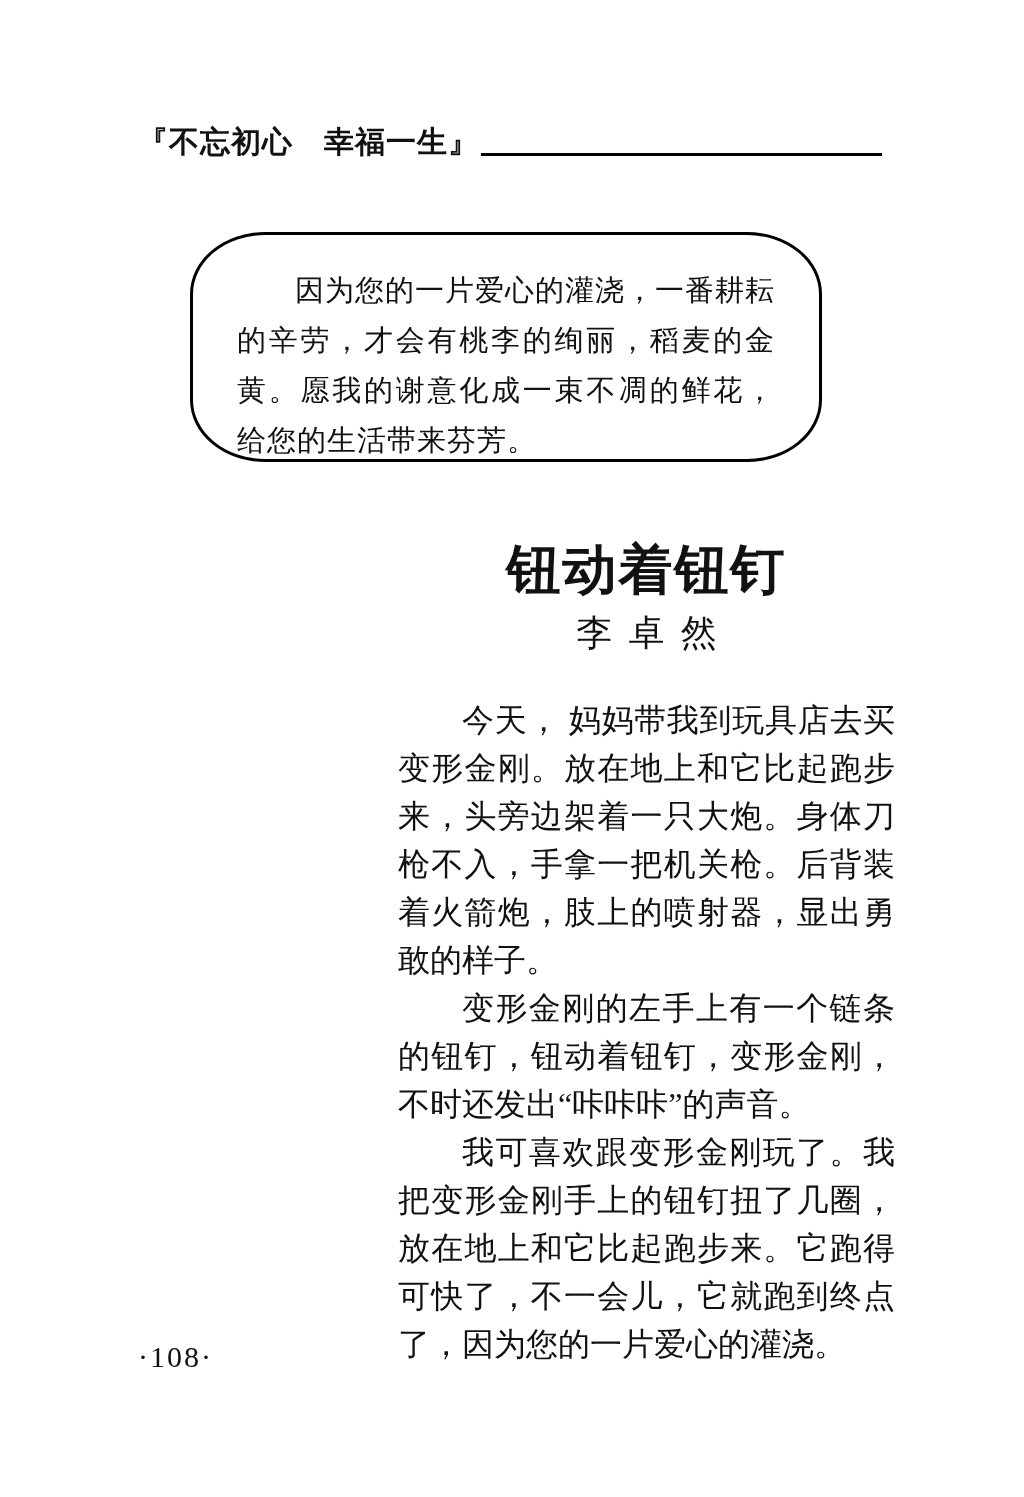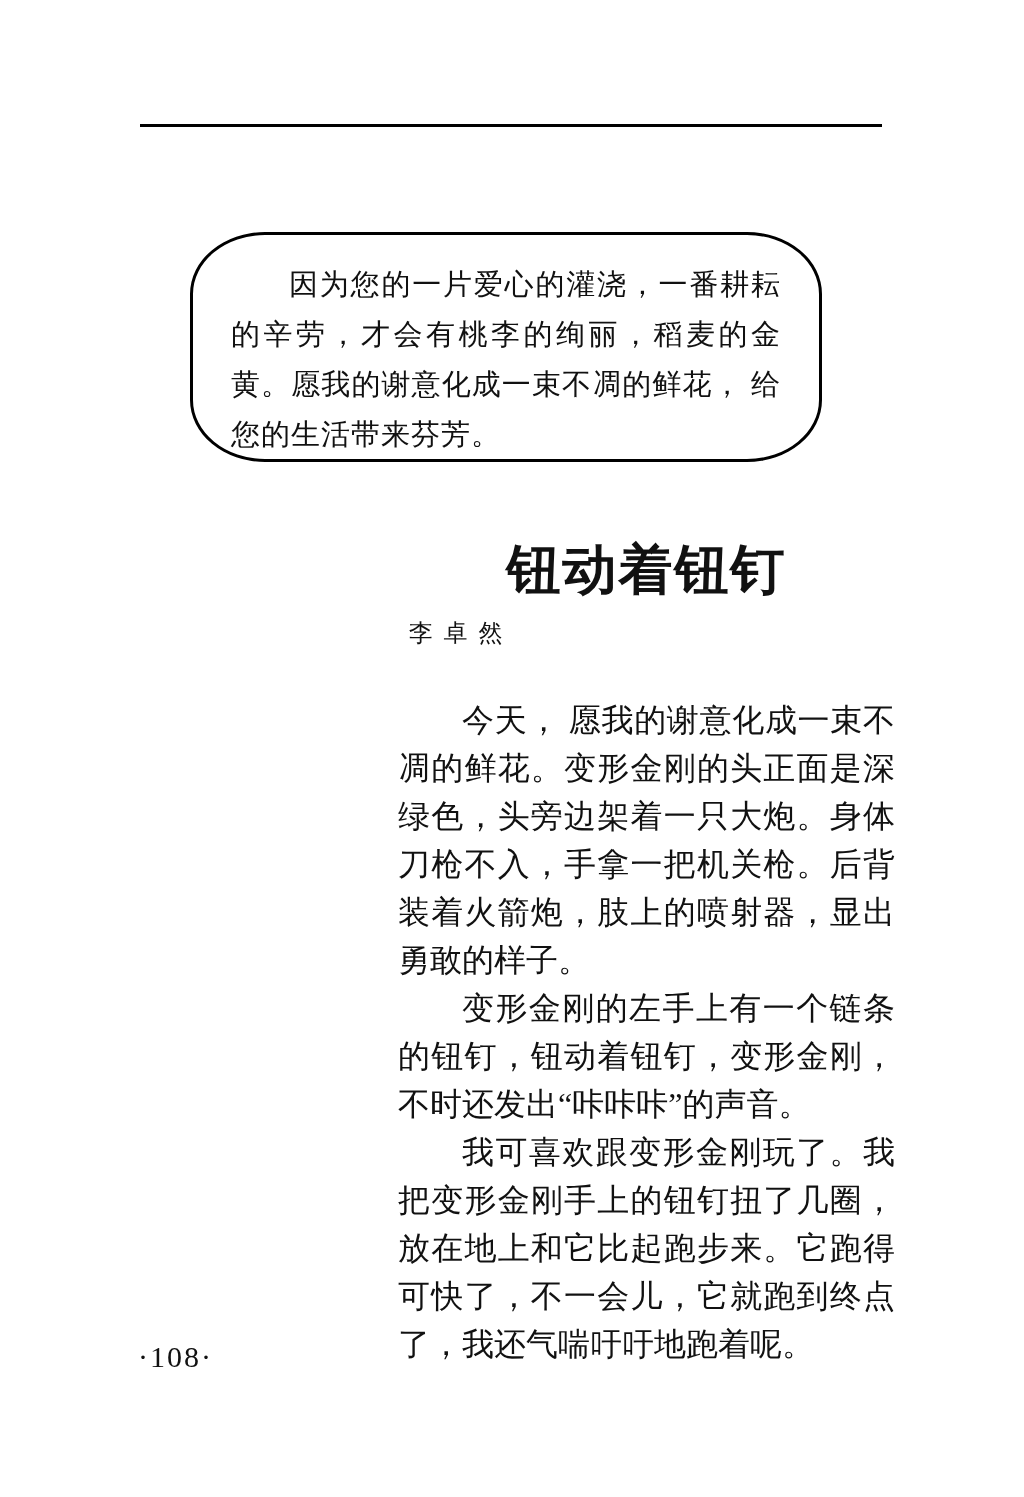"『不忘初心 幸福一生』" span.header-title { html: none -> <span>『不忘初心 幸福一生』</span> }
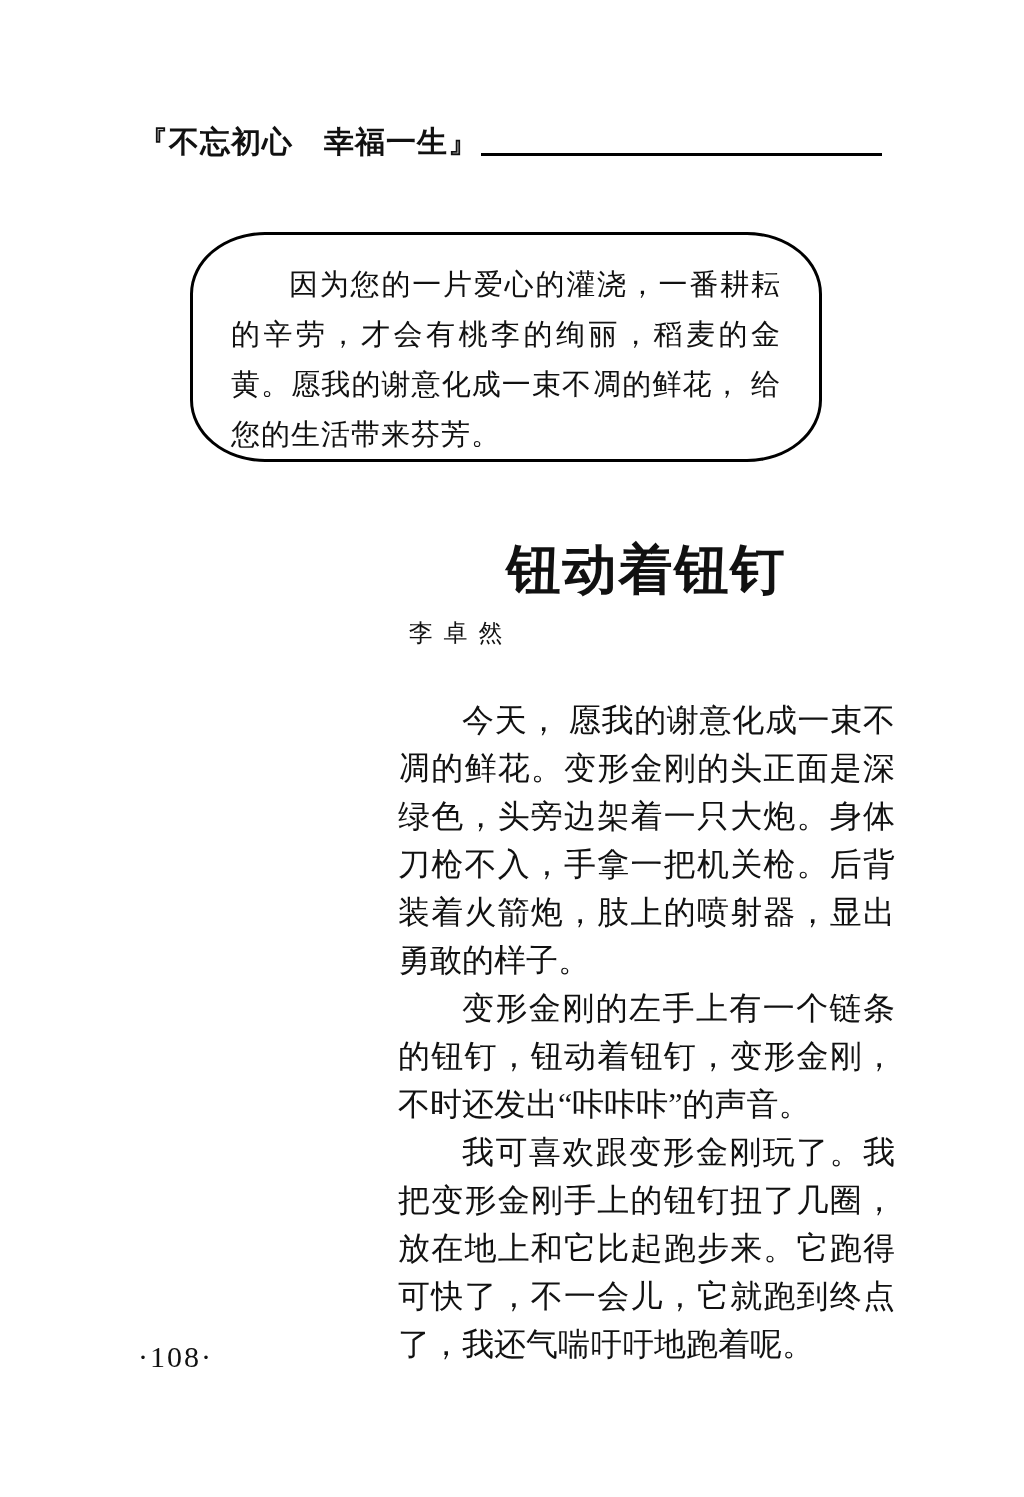"因为您的一片爱心的灌浇，一番耕耘的辛劳，才会有桃李的绚丽，稻麦的金黄。愿我的谢意" .quote-bubble p { margin: 2px -> 8px }
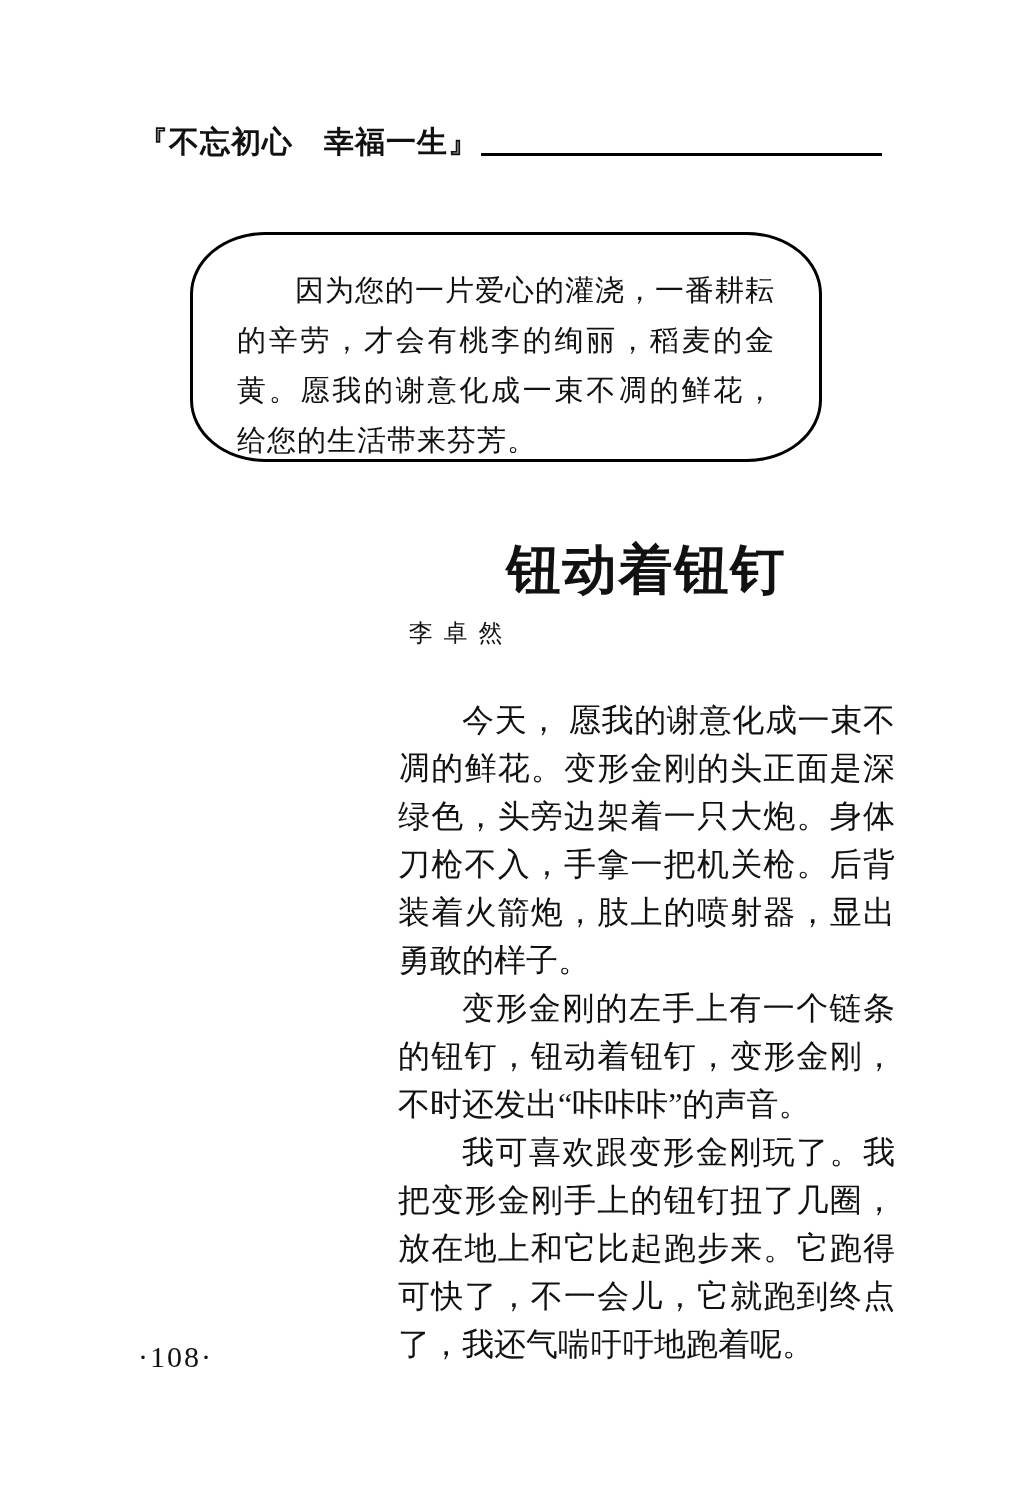"李卓然" .article-author { font-size: 24px -> 36px; text-align: left -> center }
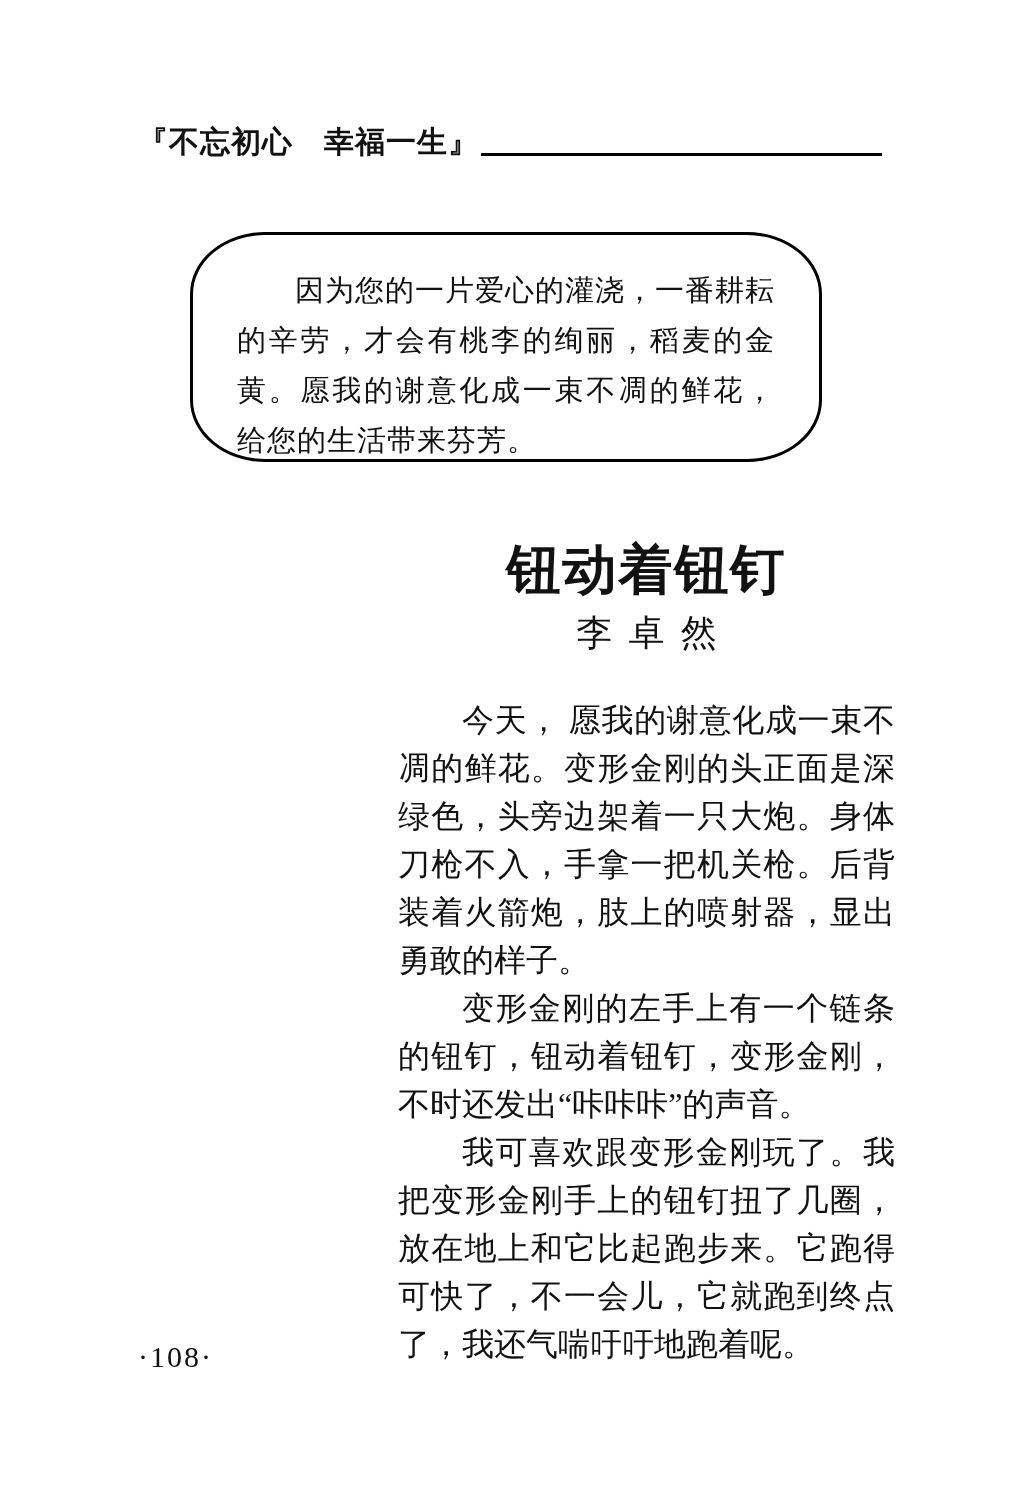"今天，" p { text: 愿我的谢意化成一束不凋的鲜花。变形金刚的头正面是深绿色 -> 妈妈带我到玩具店去买变形金刚。放在地上和它比起跑步来 }
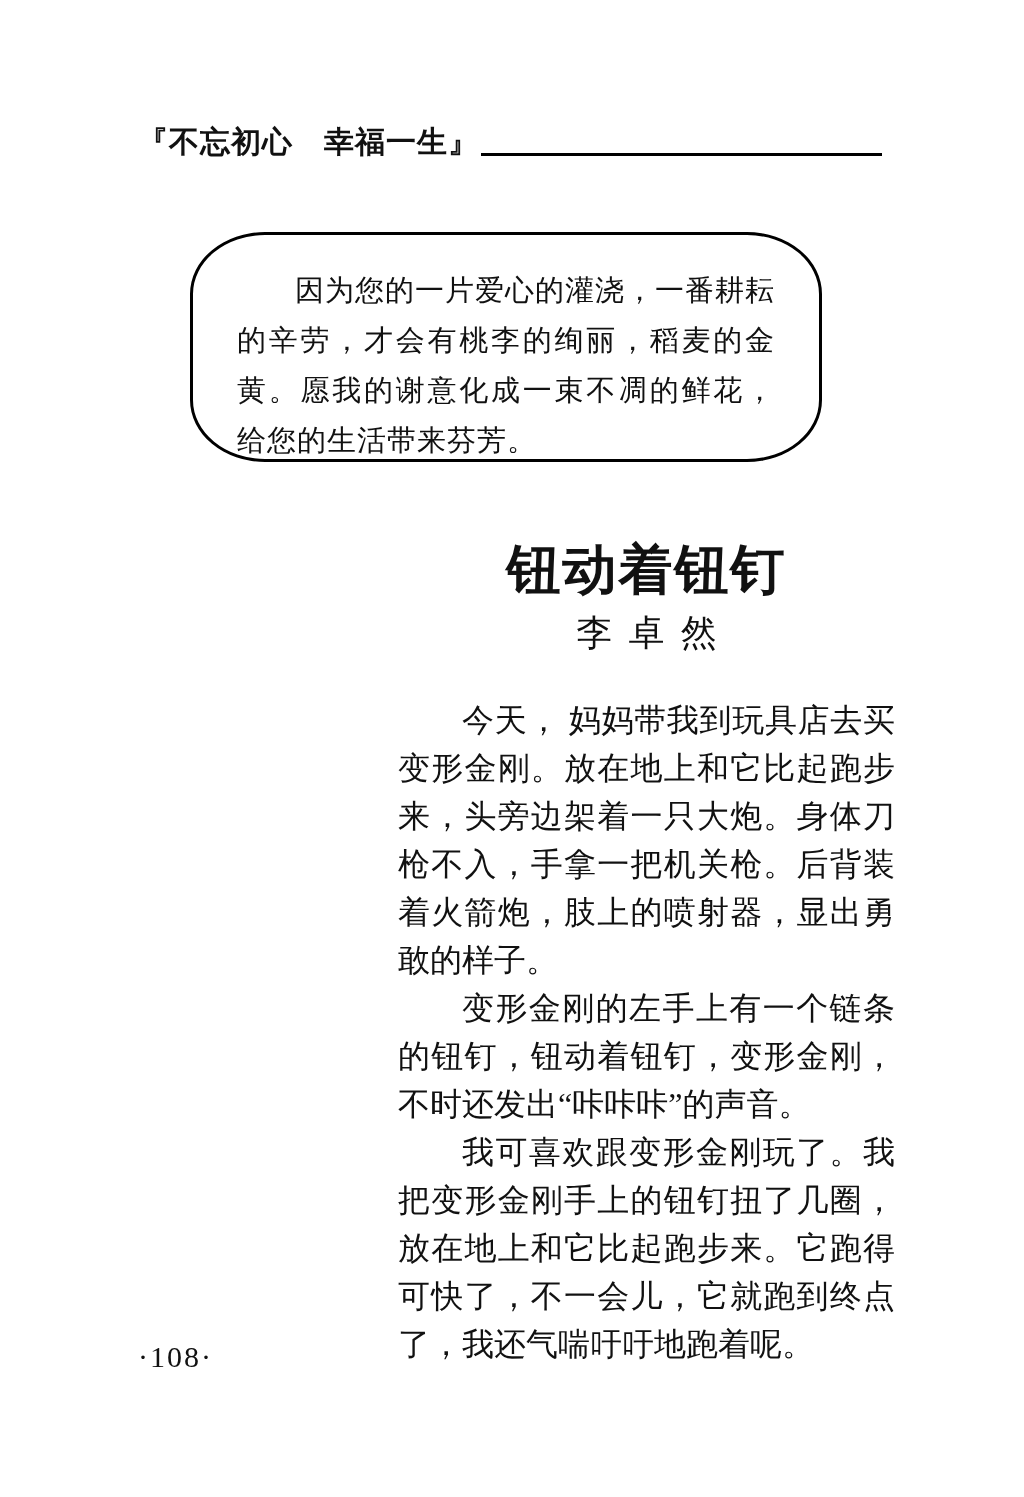"我可喜欢跟变形金刚玩了。我把变形金刚手上的钮钉扭了几圈，" p { text: 我还气喘吁吁地跑着呢 -> 因为您的一片爱心的灌浇 }
